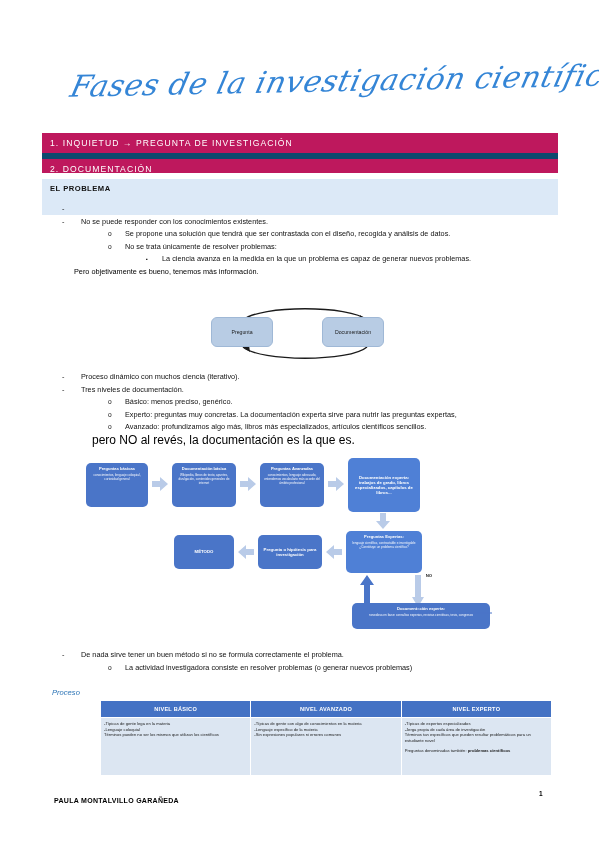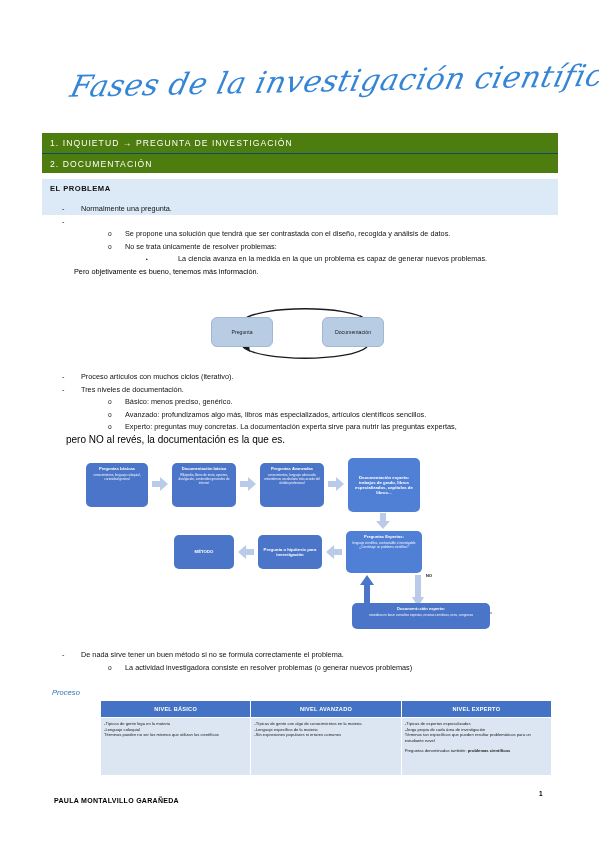"1. INQUIETUD → PREGUNTA DE" .bar { background: #4d7c0f -> #be185d }
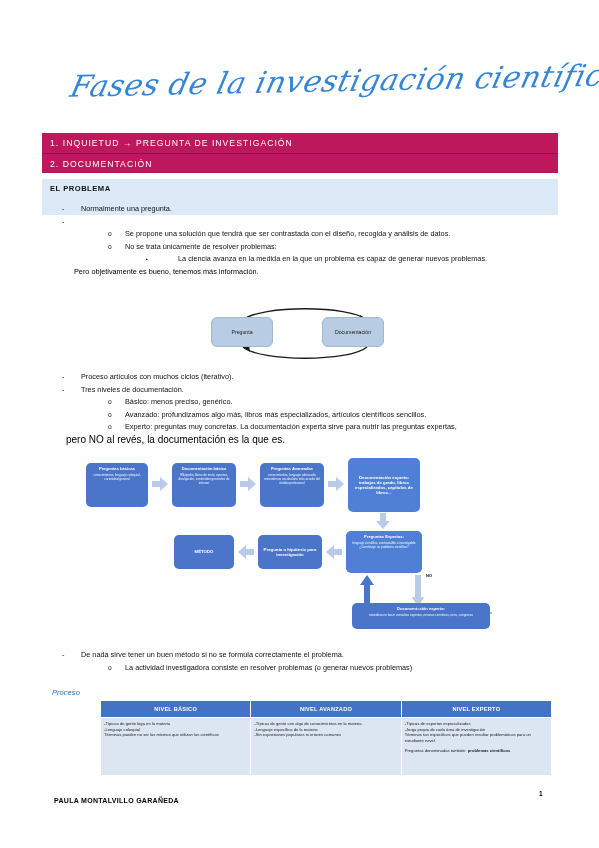"2. DOCUMENTACIÓN" .bar + .bar { border-top: 1px solid #0c4a6e -> 6px solid #0c4a6e }
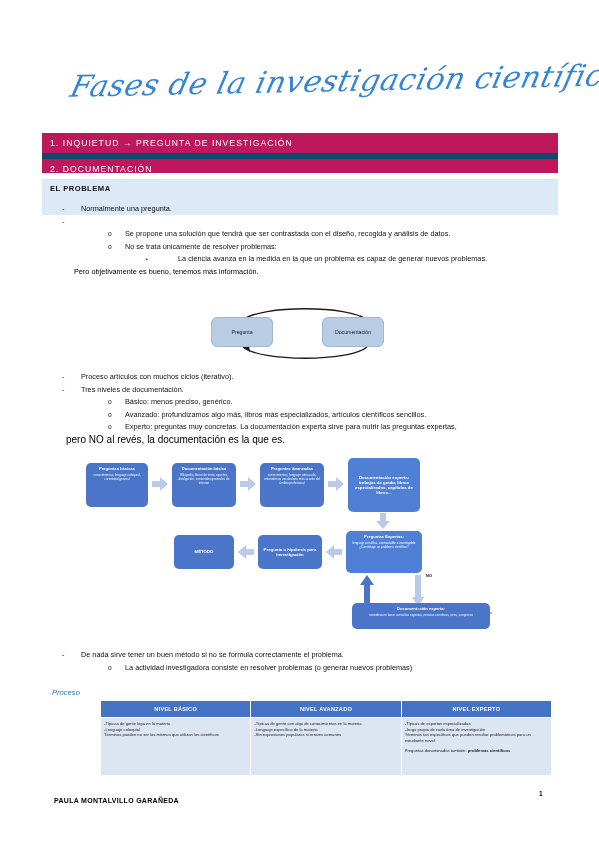"Normalmente una pregunta." span.tx { html: <span>Normalmente una pregunta.</span> -> none }
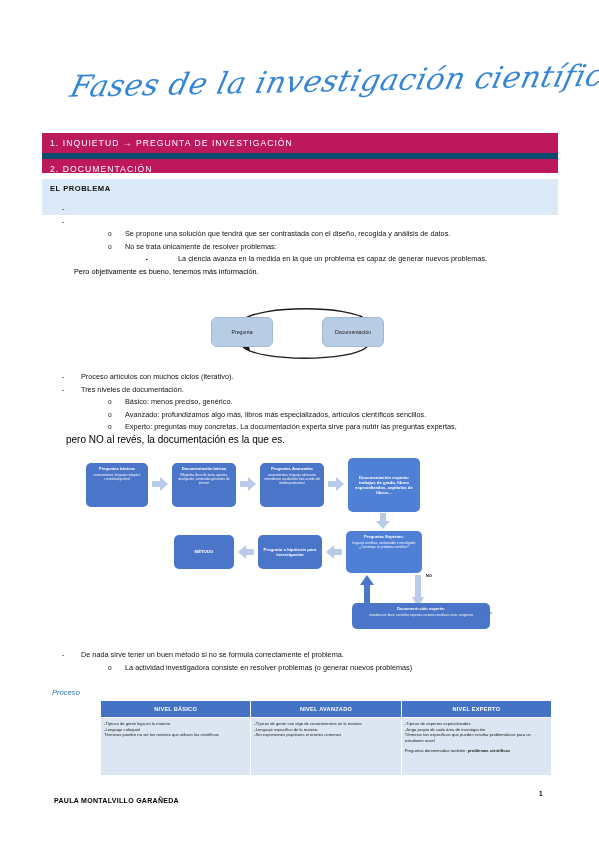"No se puede responder con" span.tx { html: none -> <span>No se puede responder con los conocimientos existentes.</span> }
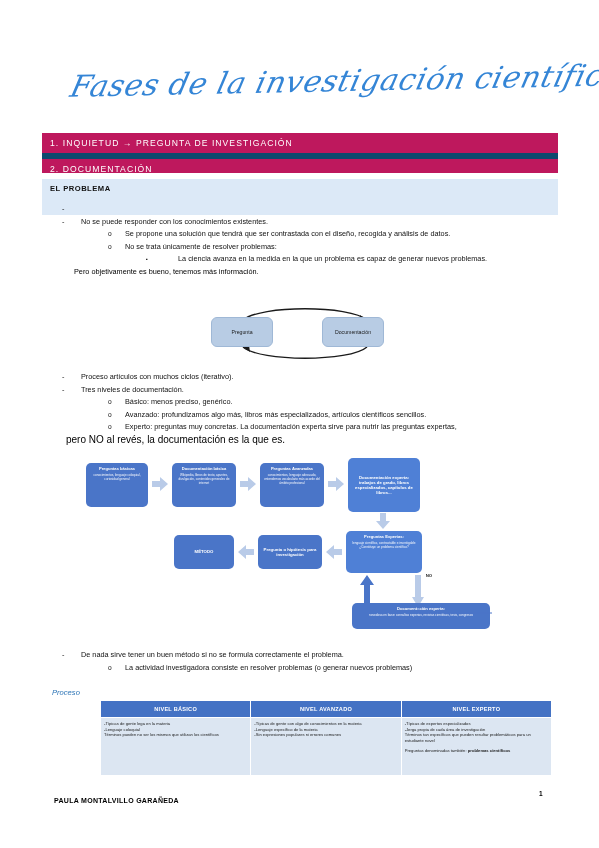"La ciencia avanza en la" .lvl3 { gap: 16px -> none }
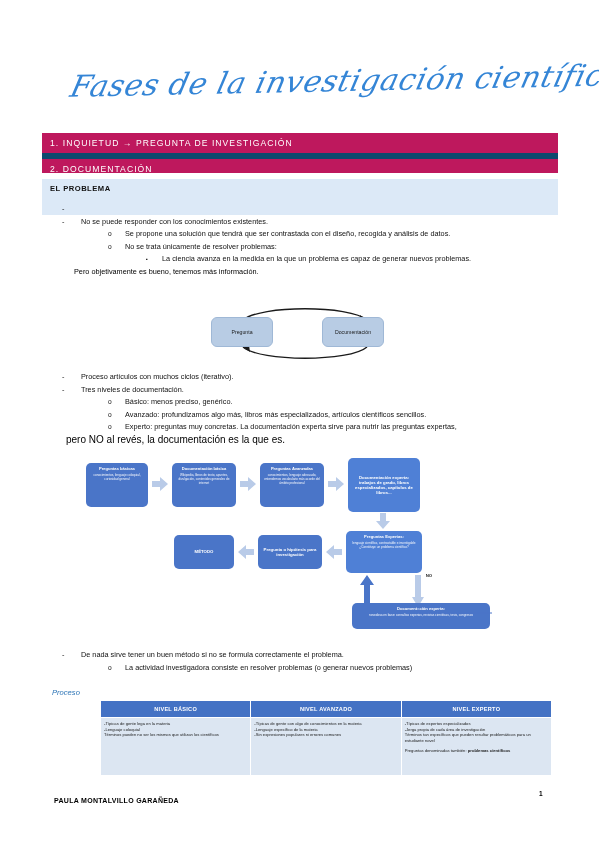"Proceso artículos con muchos ciclos" span.tx { text: artículos con muchos ciclos -> dinámico con muchos ciencia }
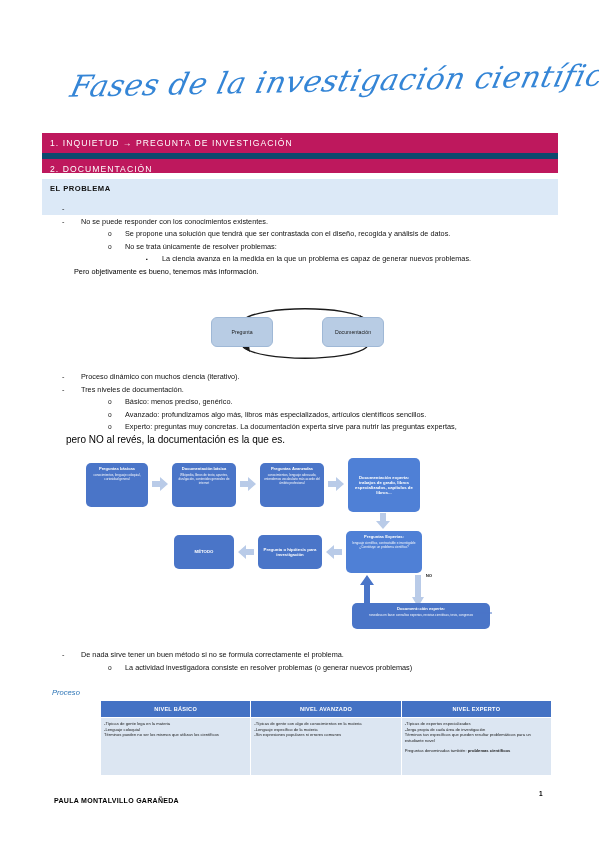"Avanzado: profundizamos algo más, libros" div.li { order: before "Experto: preguntas muy concretas. La" -> after "Experto: preguntas muy concretas. La" }
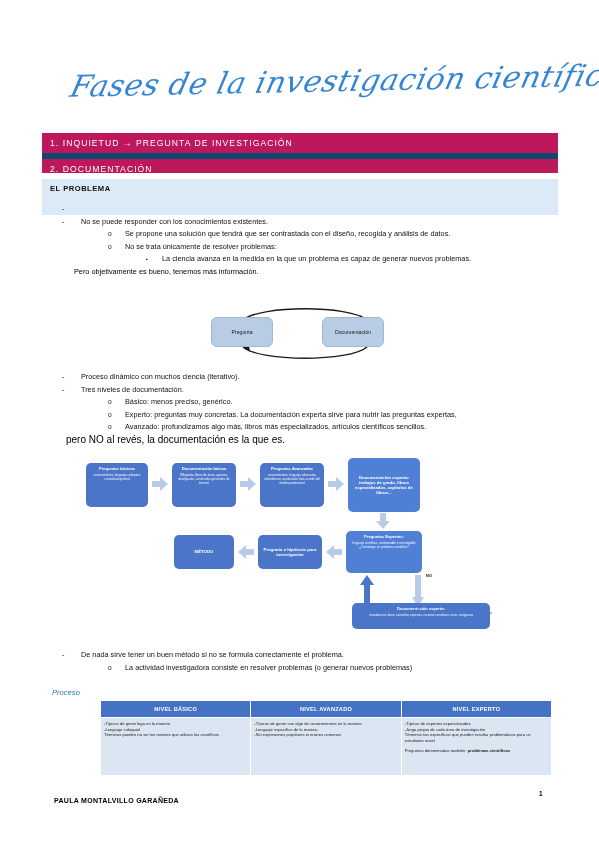"pero NO al revés, la" .cont2 { font-size: 10px -> 12px; padding-left: 66px -> 92px }
